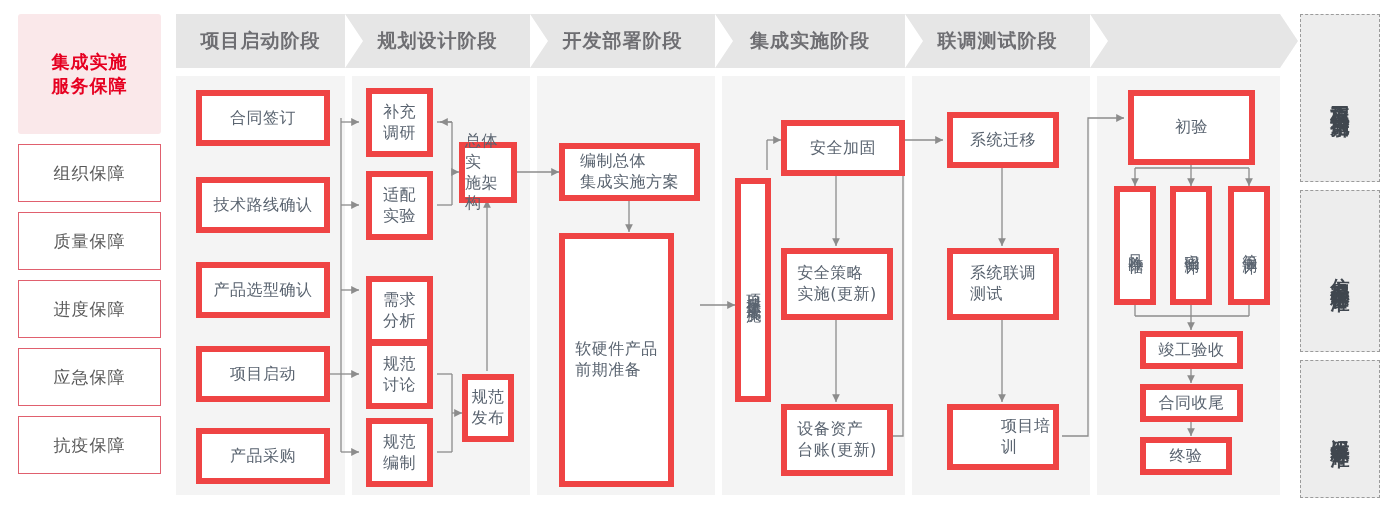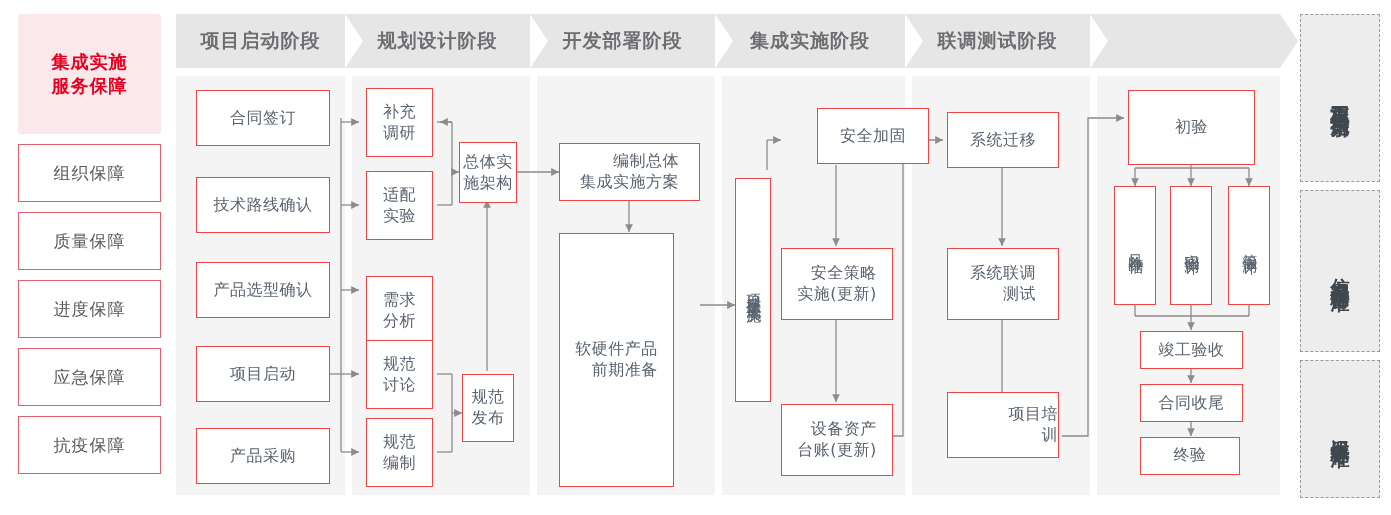"合同签订" .node { border: 1px solid #ef4444 -> 6px solid #ef4444; text-align: right -> left }
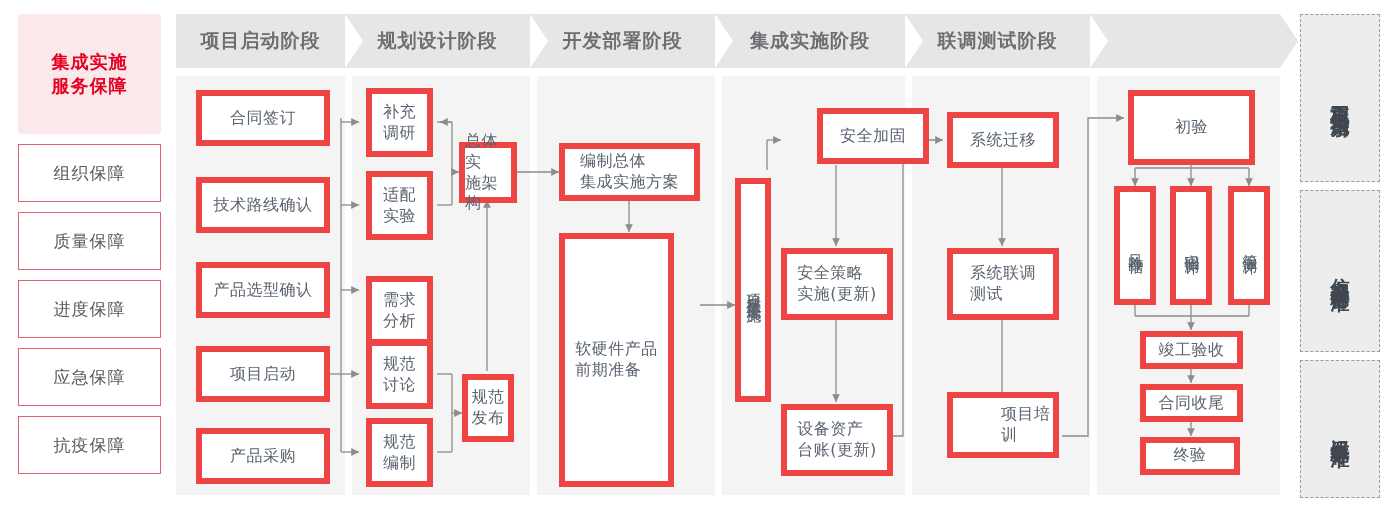"安全加固" div.node { margin-left: 36px -> none; top: 108px -> 120px; width: 112px -> 124px }
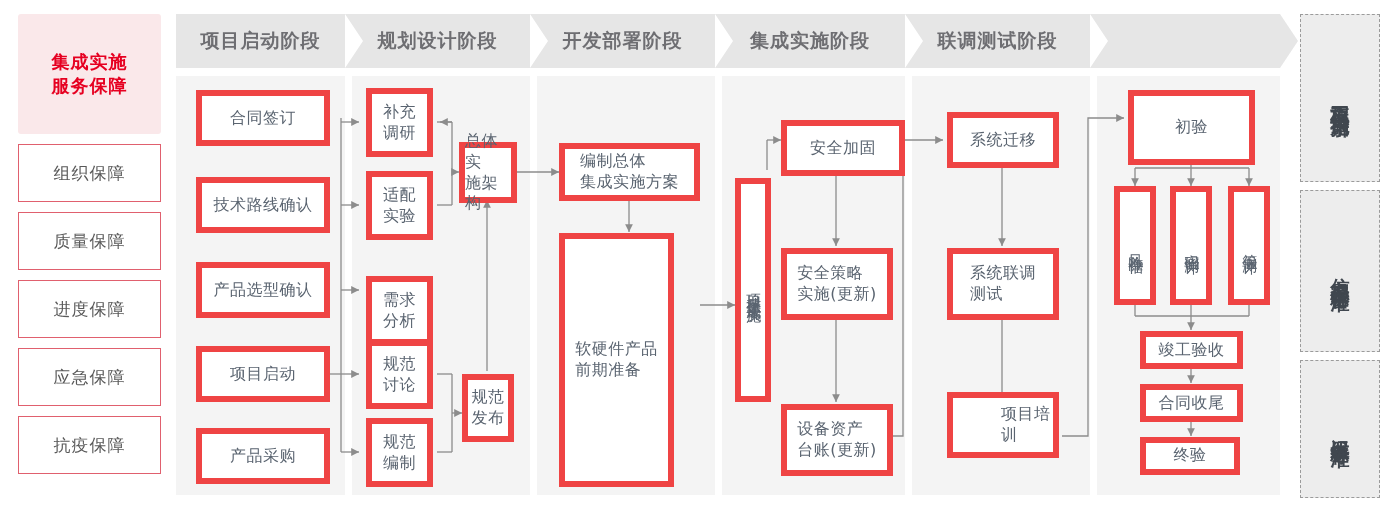"项目培训" div.node { top: 392px -> 404px }
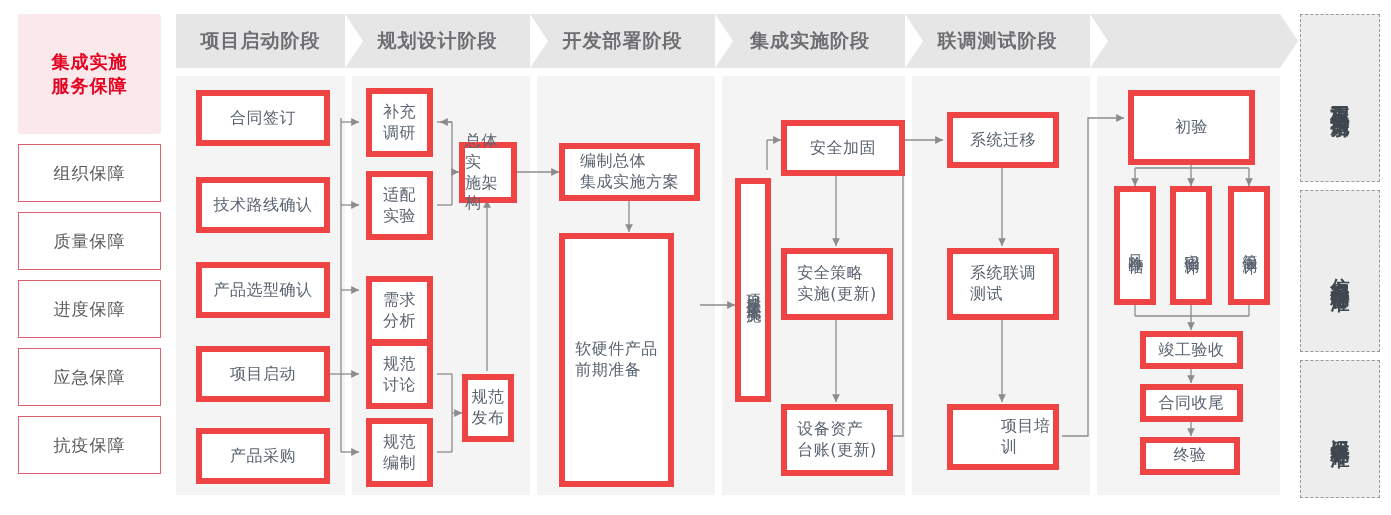"终验" div.node { font-family: Liberation Mono, monospace -> none; width: 100px -> 92px }
